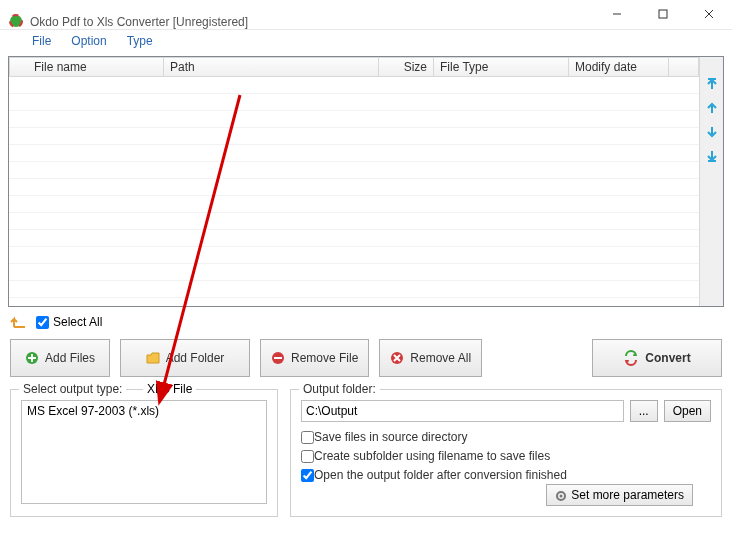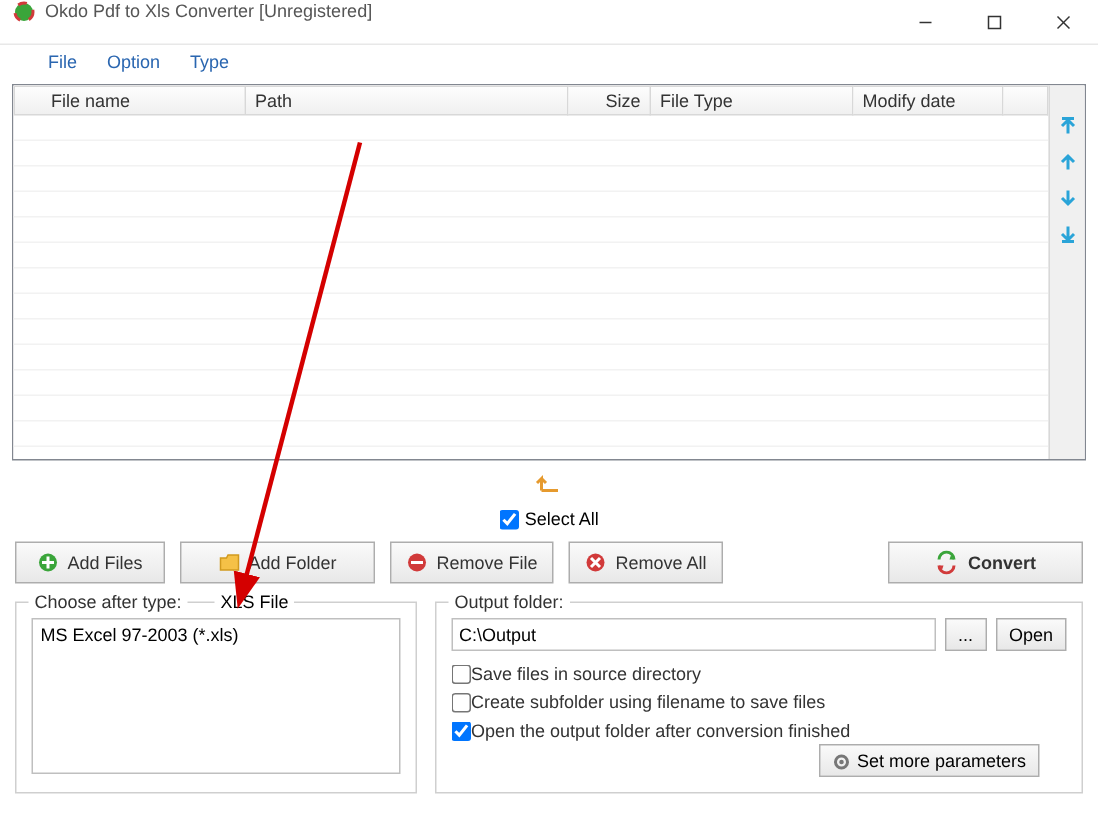"Okdo Pdf to Xls Converter" .titlebar { align-items: flex-start -> flex-end }
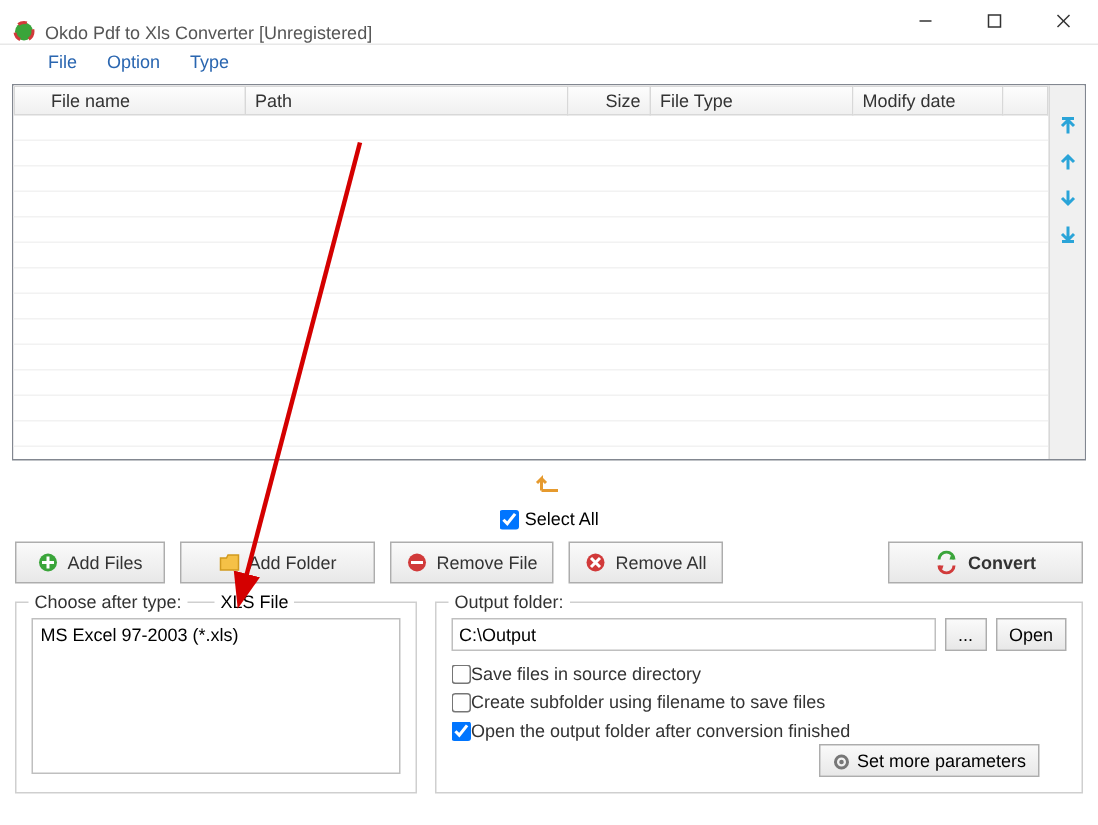"Select All" .under-list { flex-direction: column -> none }
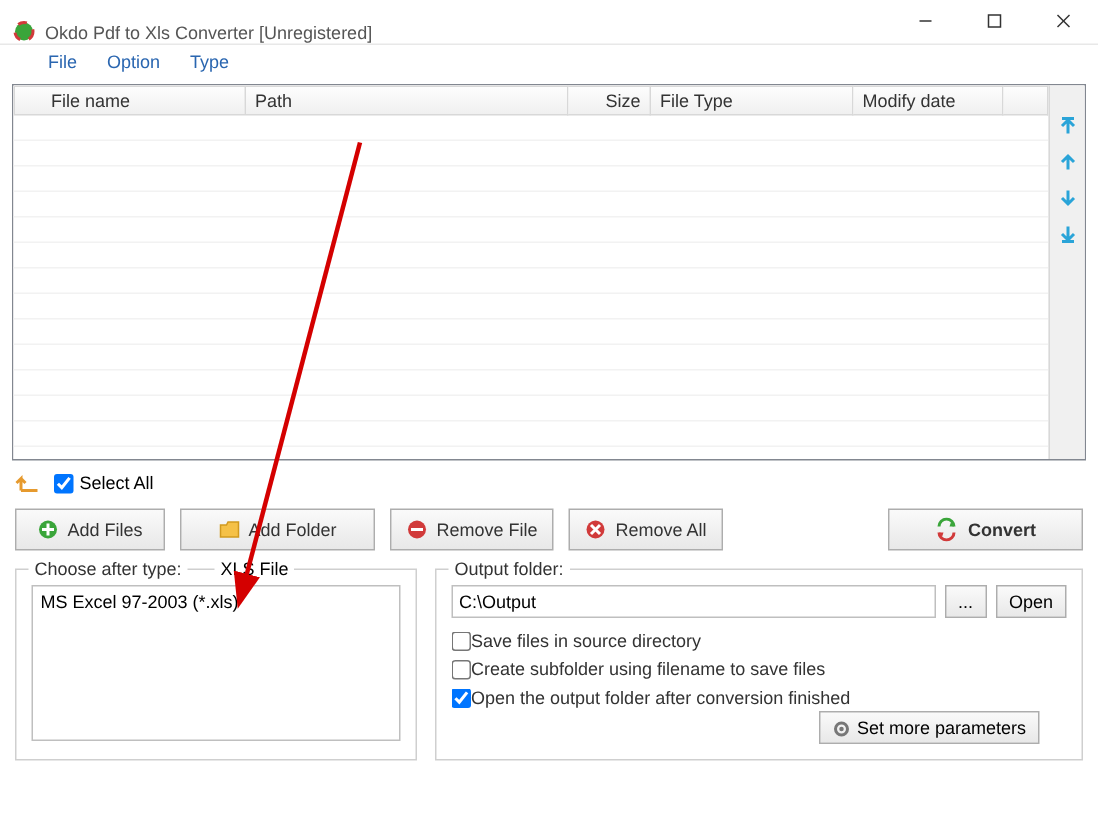"Add Files" .btn { height: 28px -> 38px }
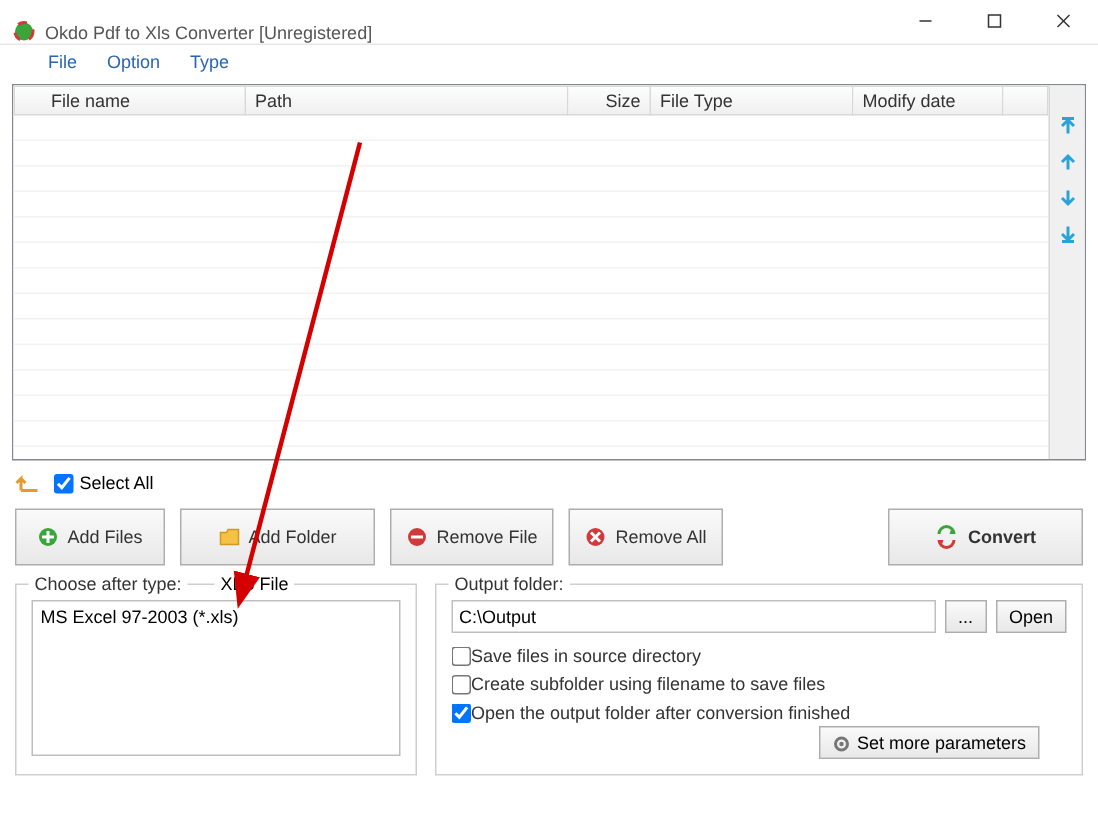"Choose after type:" span.legend { text: Choose after -> Select output }
